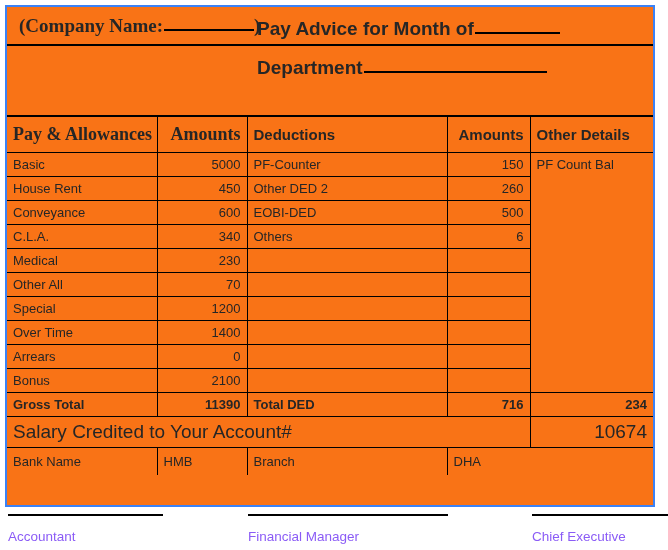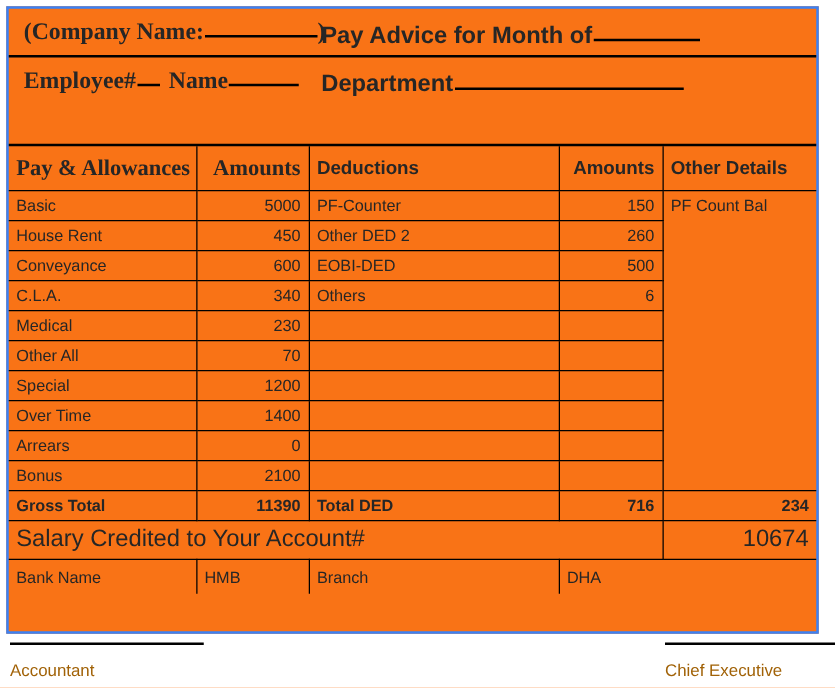"Employee#" span.lbl { html: <span> <span>Employee#</span><span></span> </span> -> none }
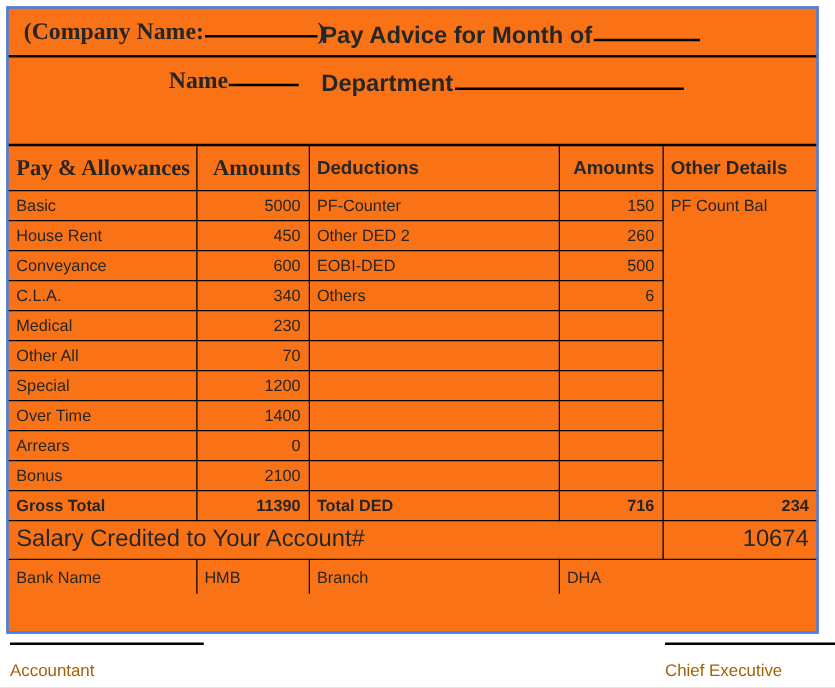"Name" span.lbl { html: <span> <span>Name</span><span></span> </span> -> none }
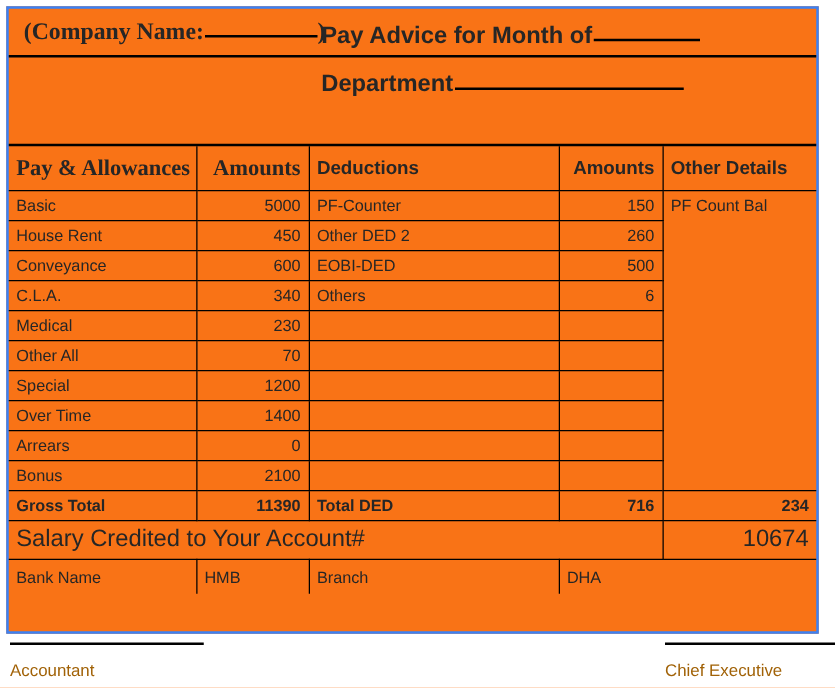"Accountant" .sig-label { color: #a16207 -> #8b5cf6 }
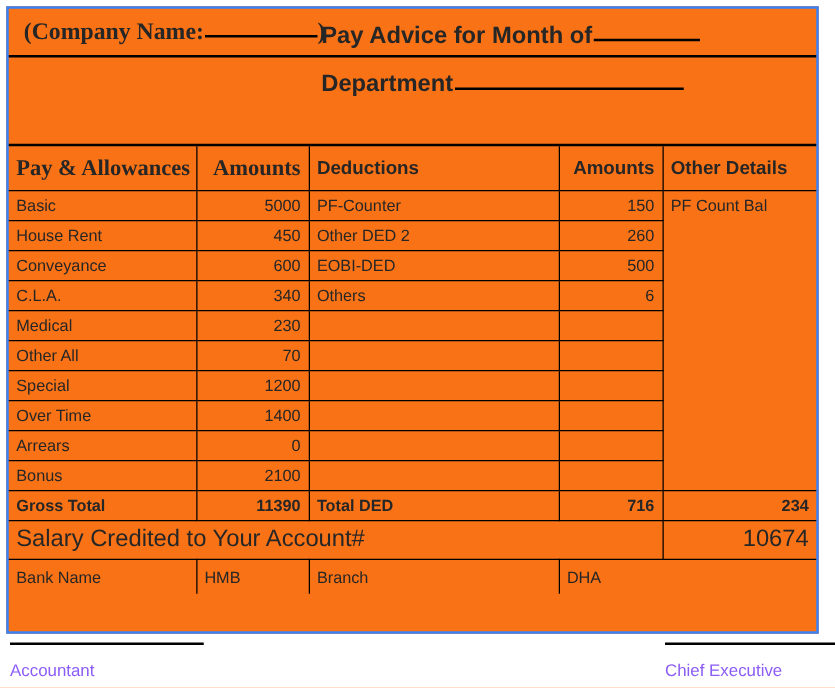"Financial Manager" div.sig { html: none -> <div> <div></div> <div>Financial Manager</div> </div> }
